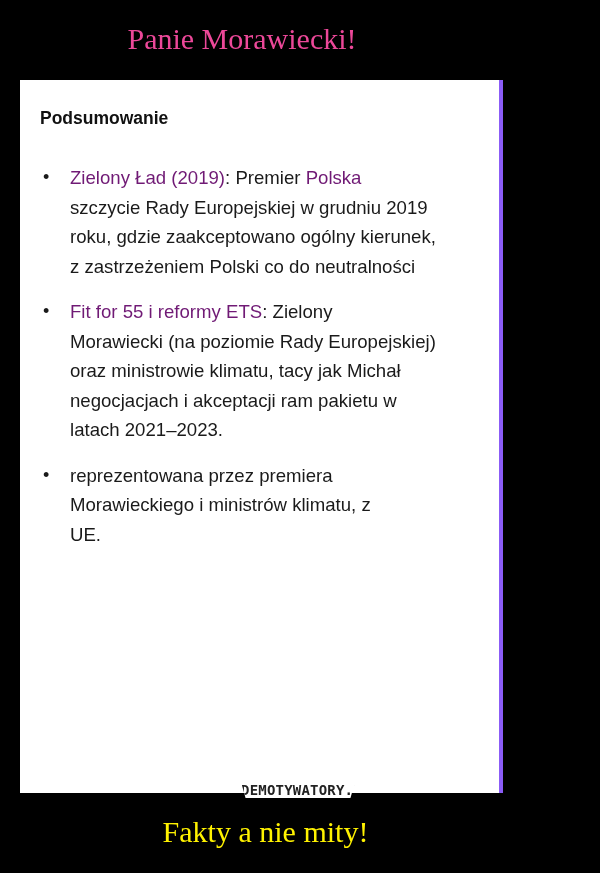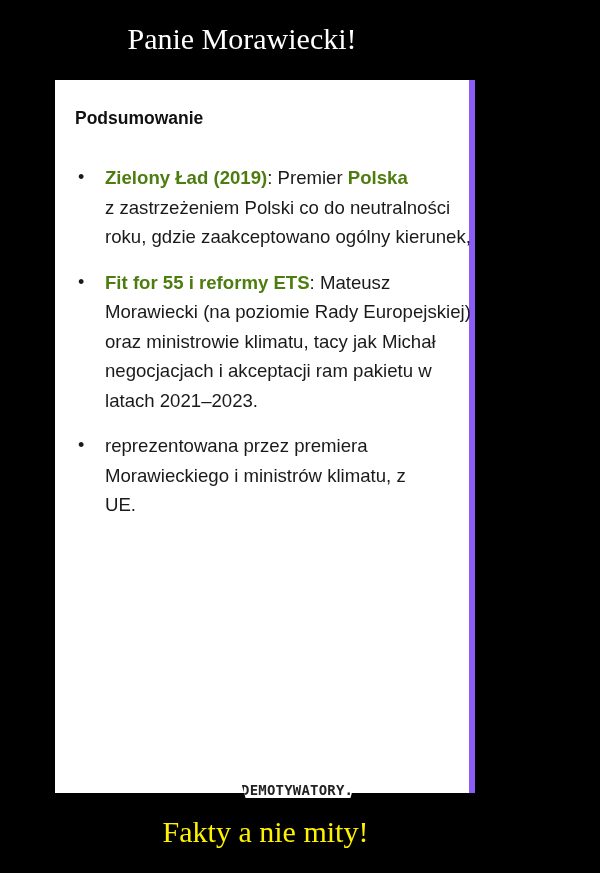"Panie Morawiecki!" .top-title { color: #ffffff -> #ec4899 }
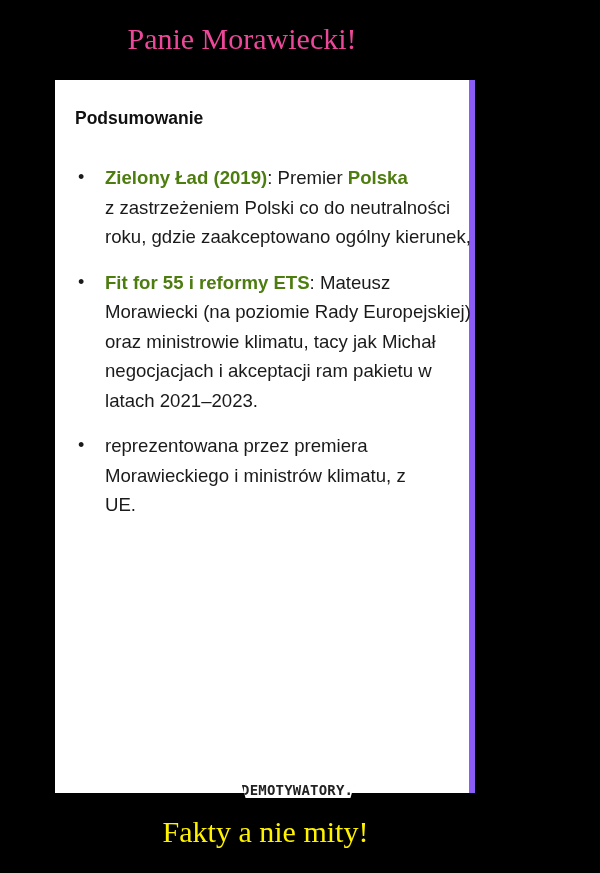"Podsumowanie" .card { border-right: 6px solid #8b5cf6 -> 4px solid #8b5cf6; margin-left: 35px -> none; width: 420px -> 483px }
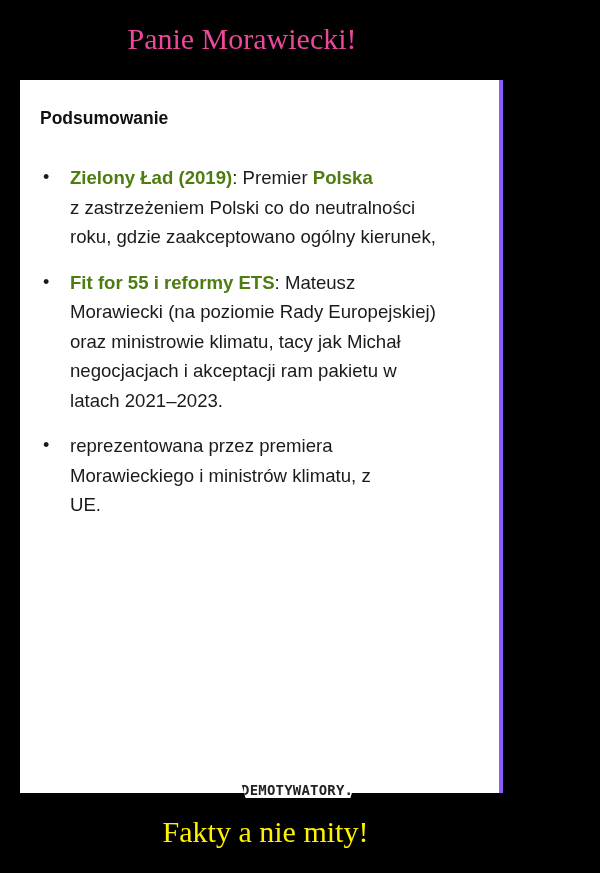"Zielony Ład (2019)" b { color: #4d7c0f -> #701a75; font-weight: bold -> normal }
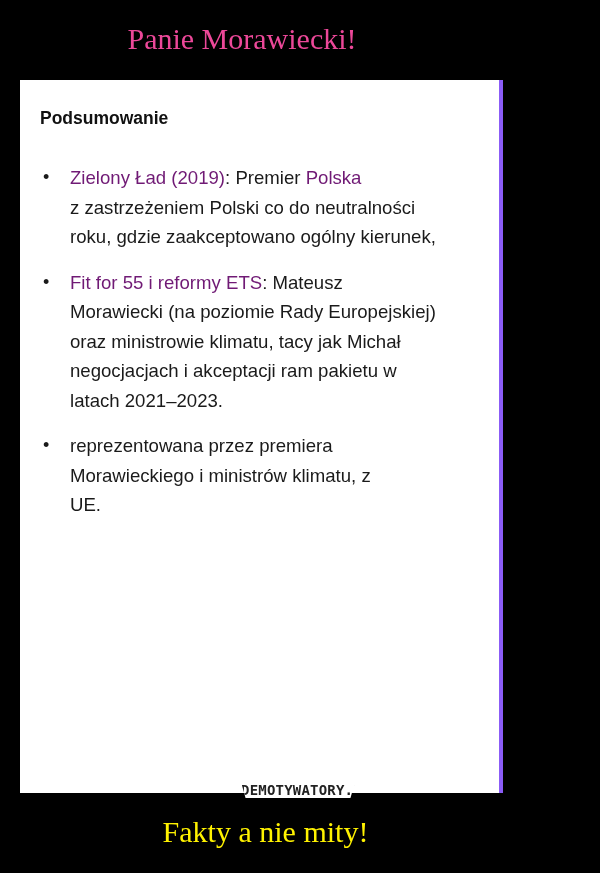"szczycie Rady Europejskiej w grudniu" span.line { html: none -> <span><span>szczycie Rady Europejskiej w grudniu 2019</span></span> }
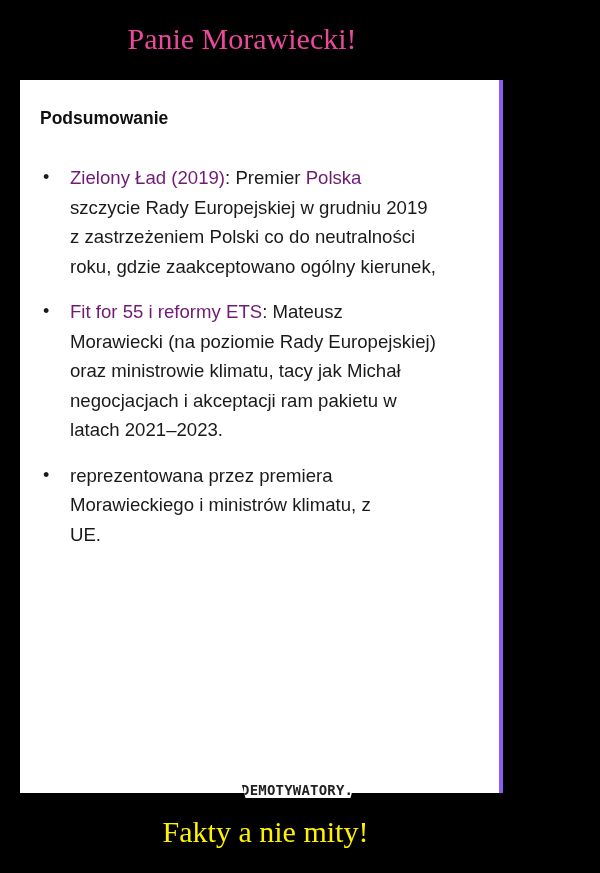"z zastrzeżeniem Polski co do" span.line { order: before "roku, gdzie zaakceptowano ogólny" -> after "roku, gdzie zaakceptowano ogólny" }
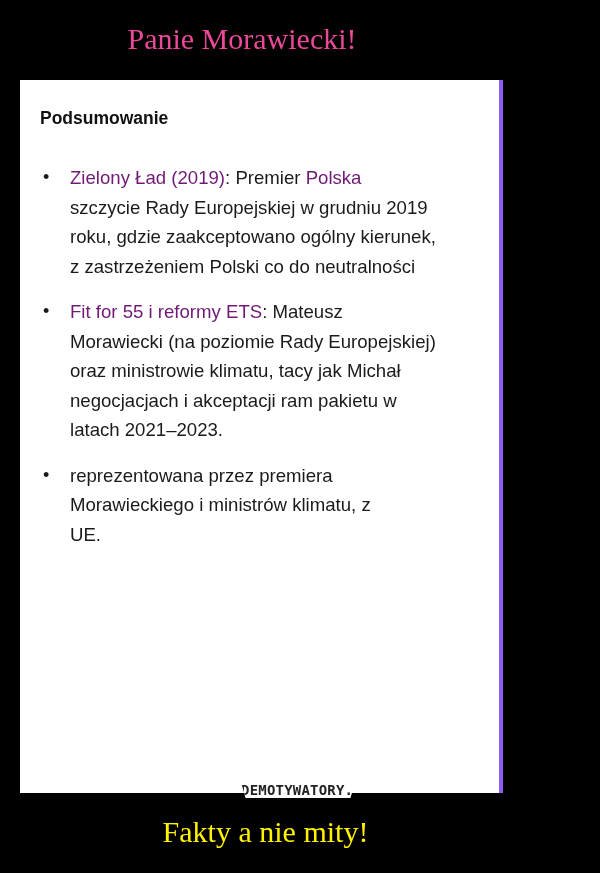": Mateusz" span { text: Mateusz -> Zielony }
